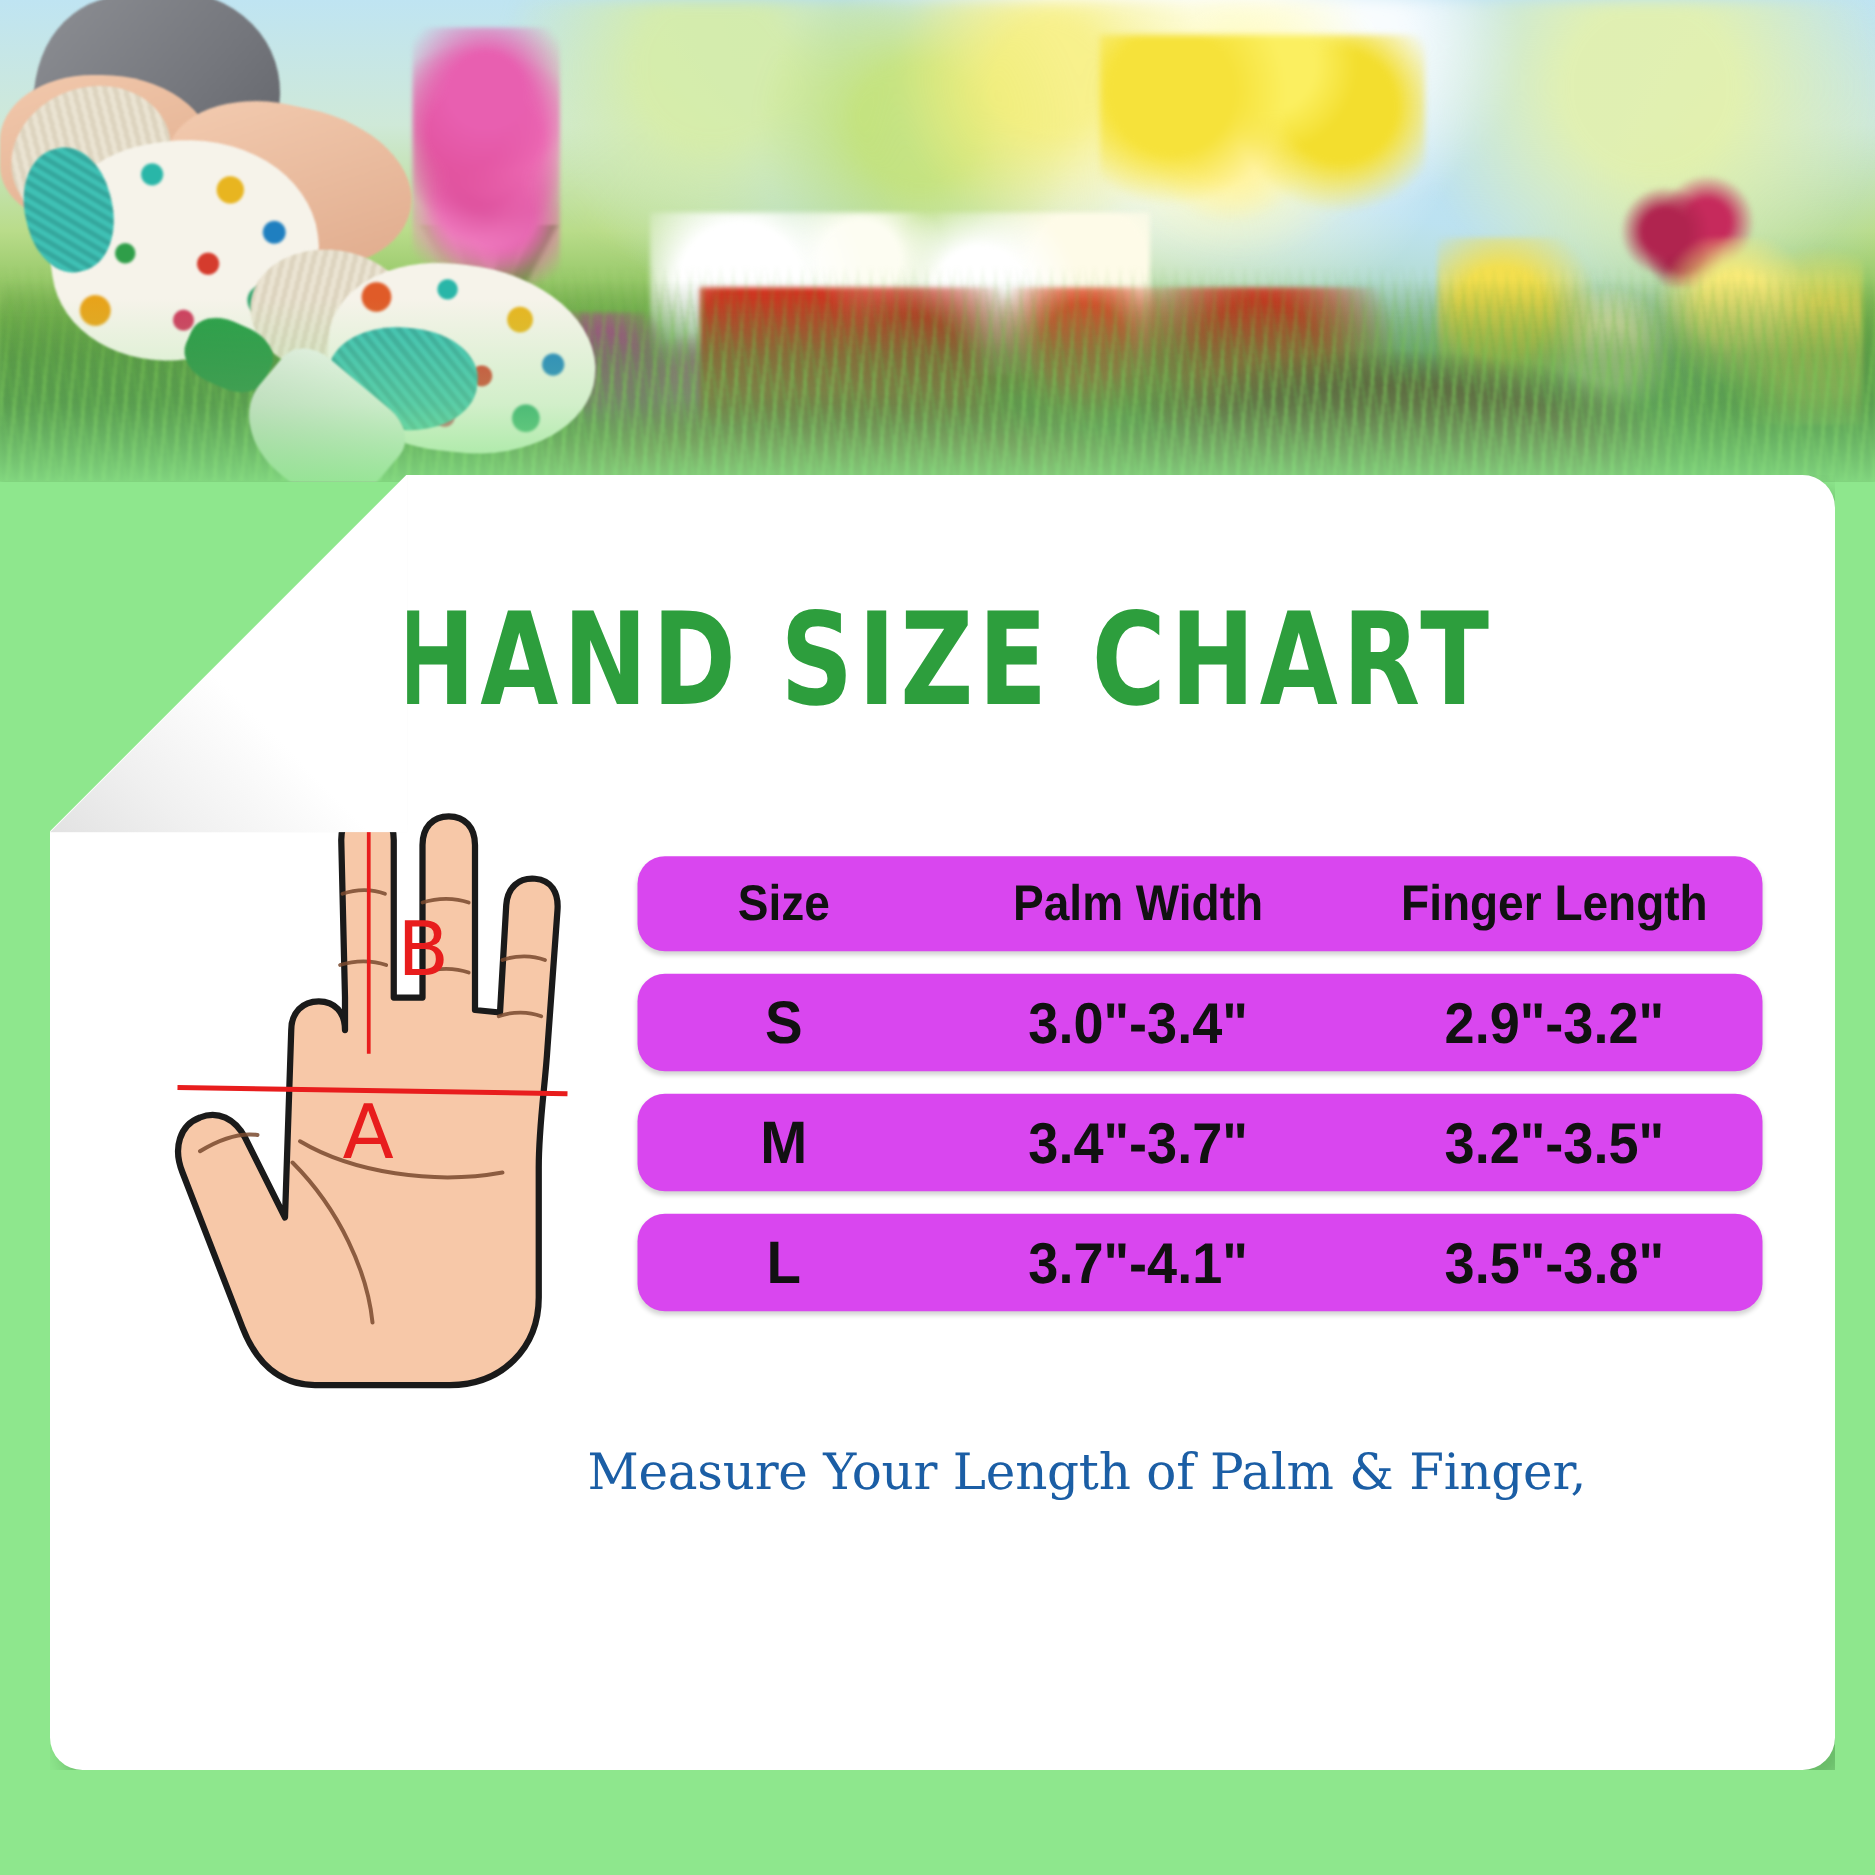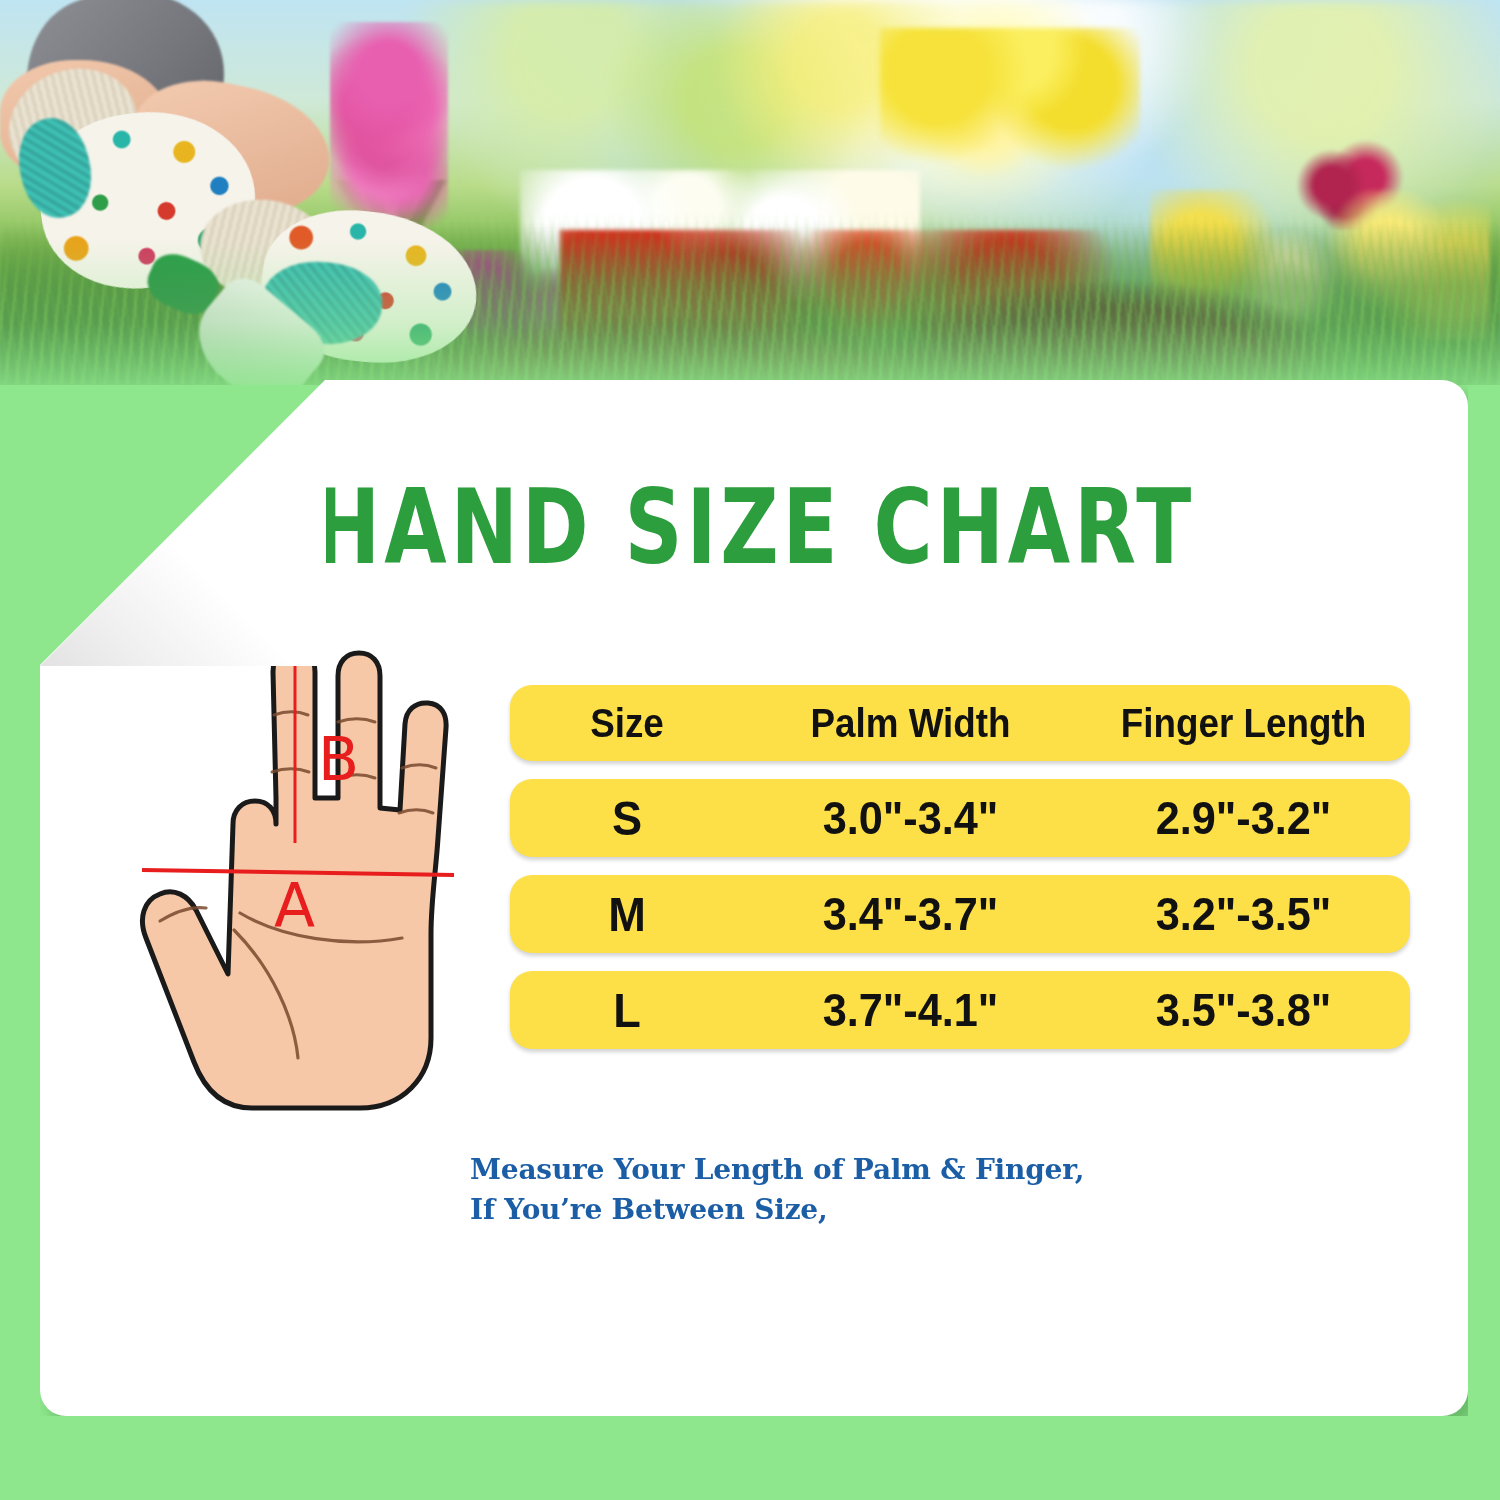"Size" .trow { background: #fde047 -> #d946ef }
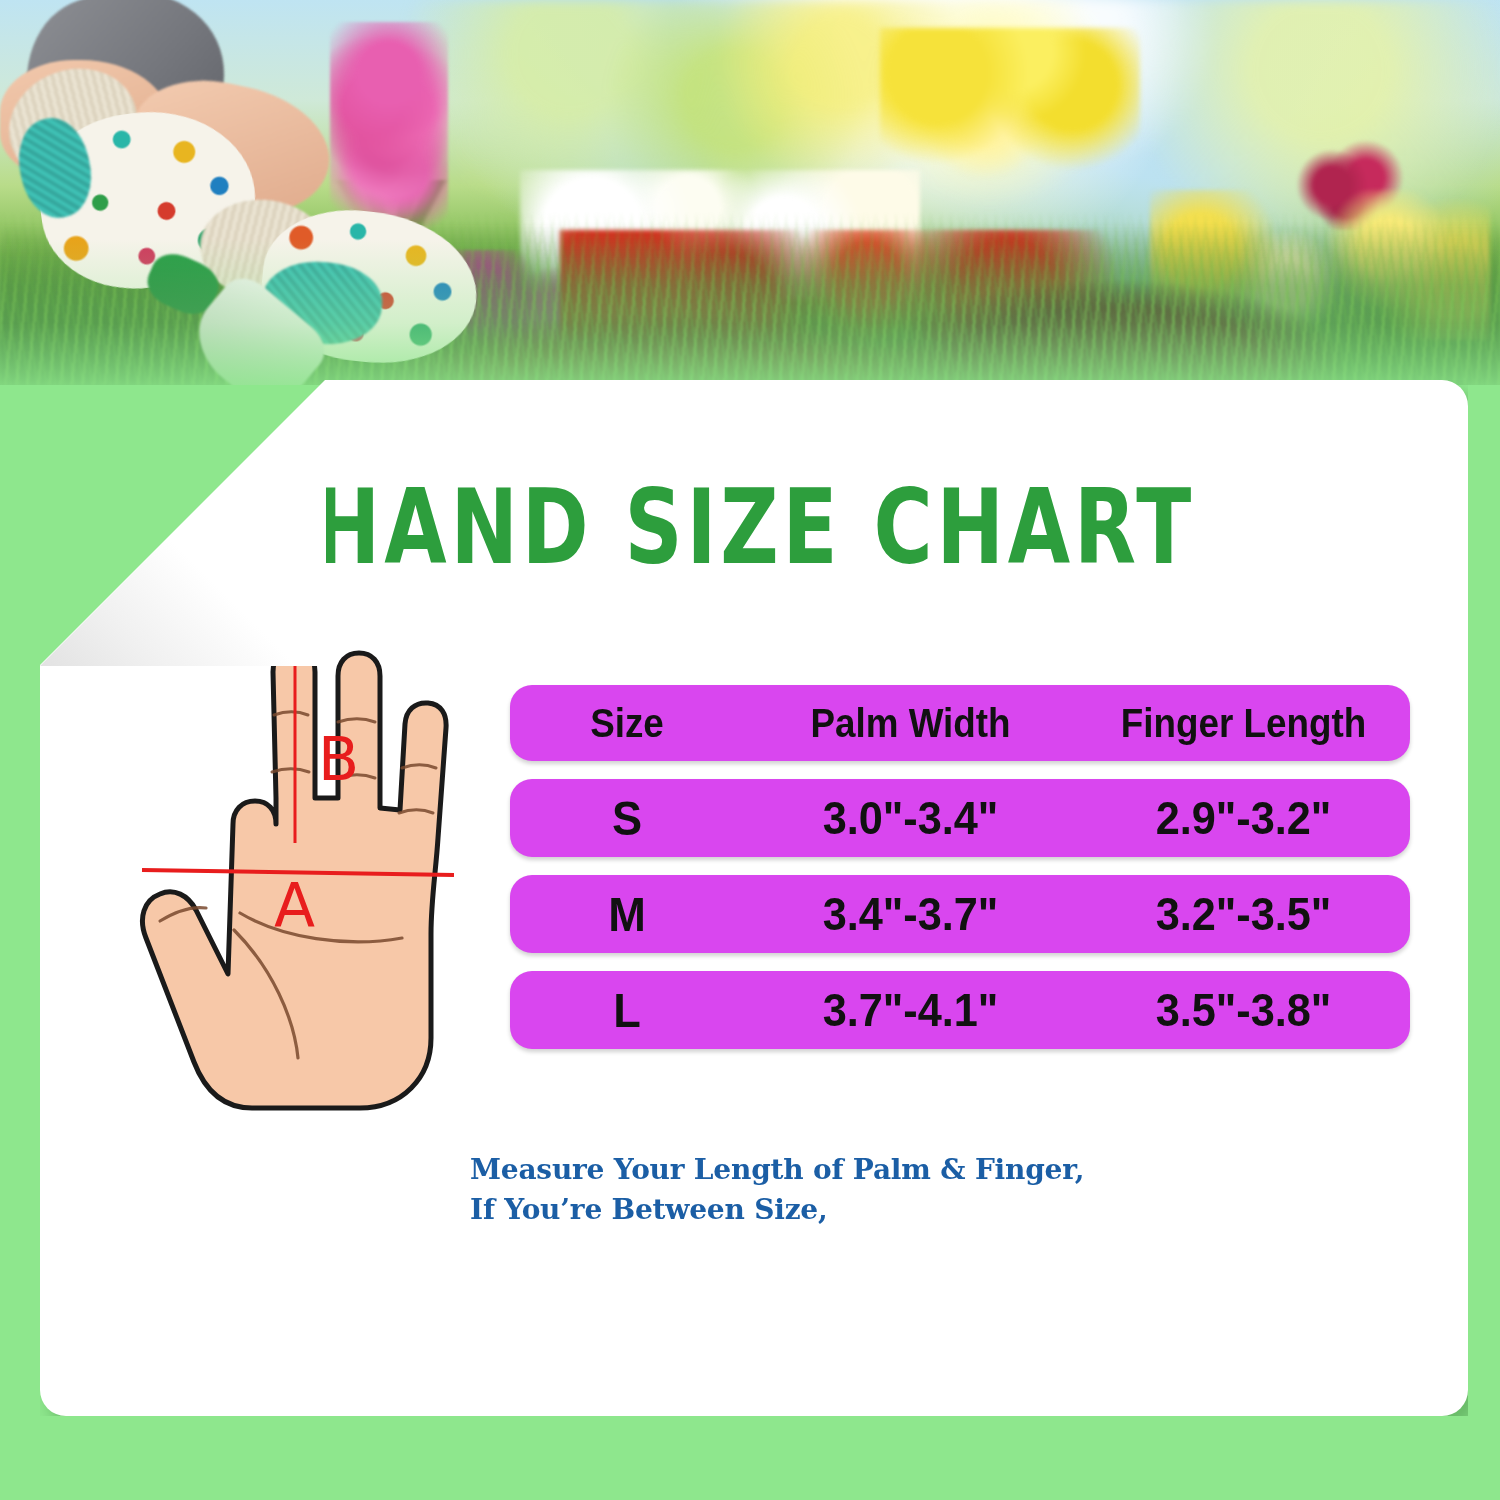"Measure Your Length of Palm" #note { font-size: 28px -> 40px; font-weight: 700 -> 400 }
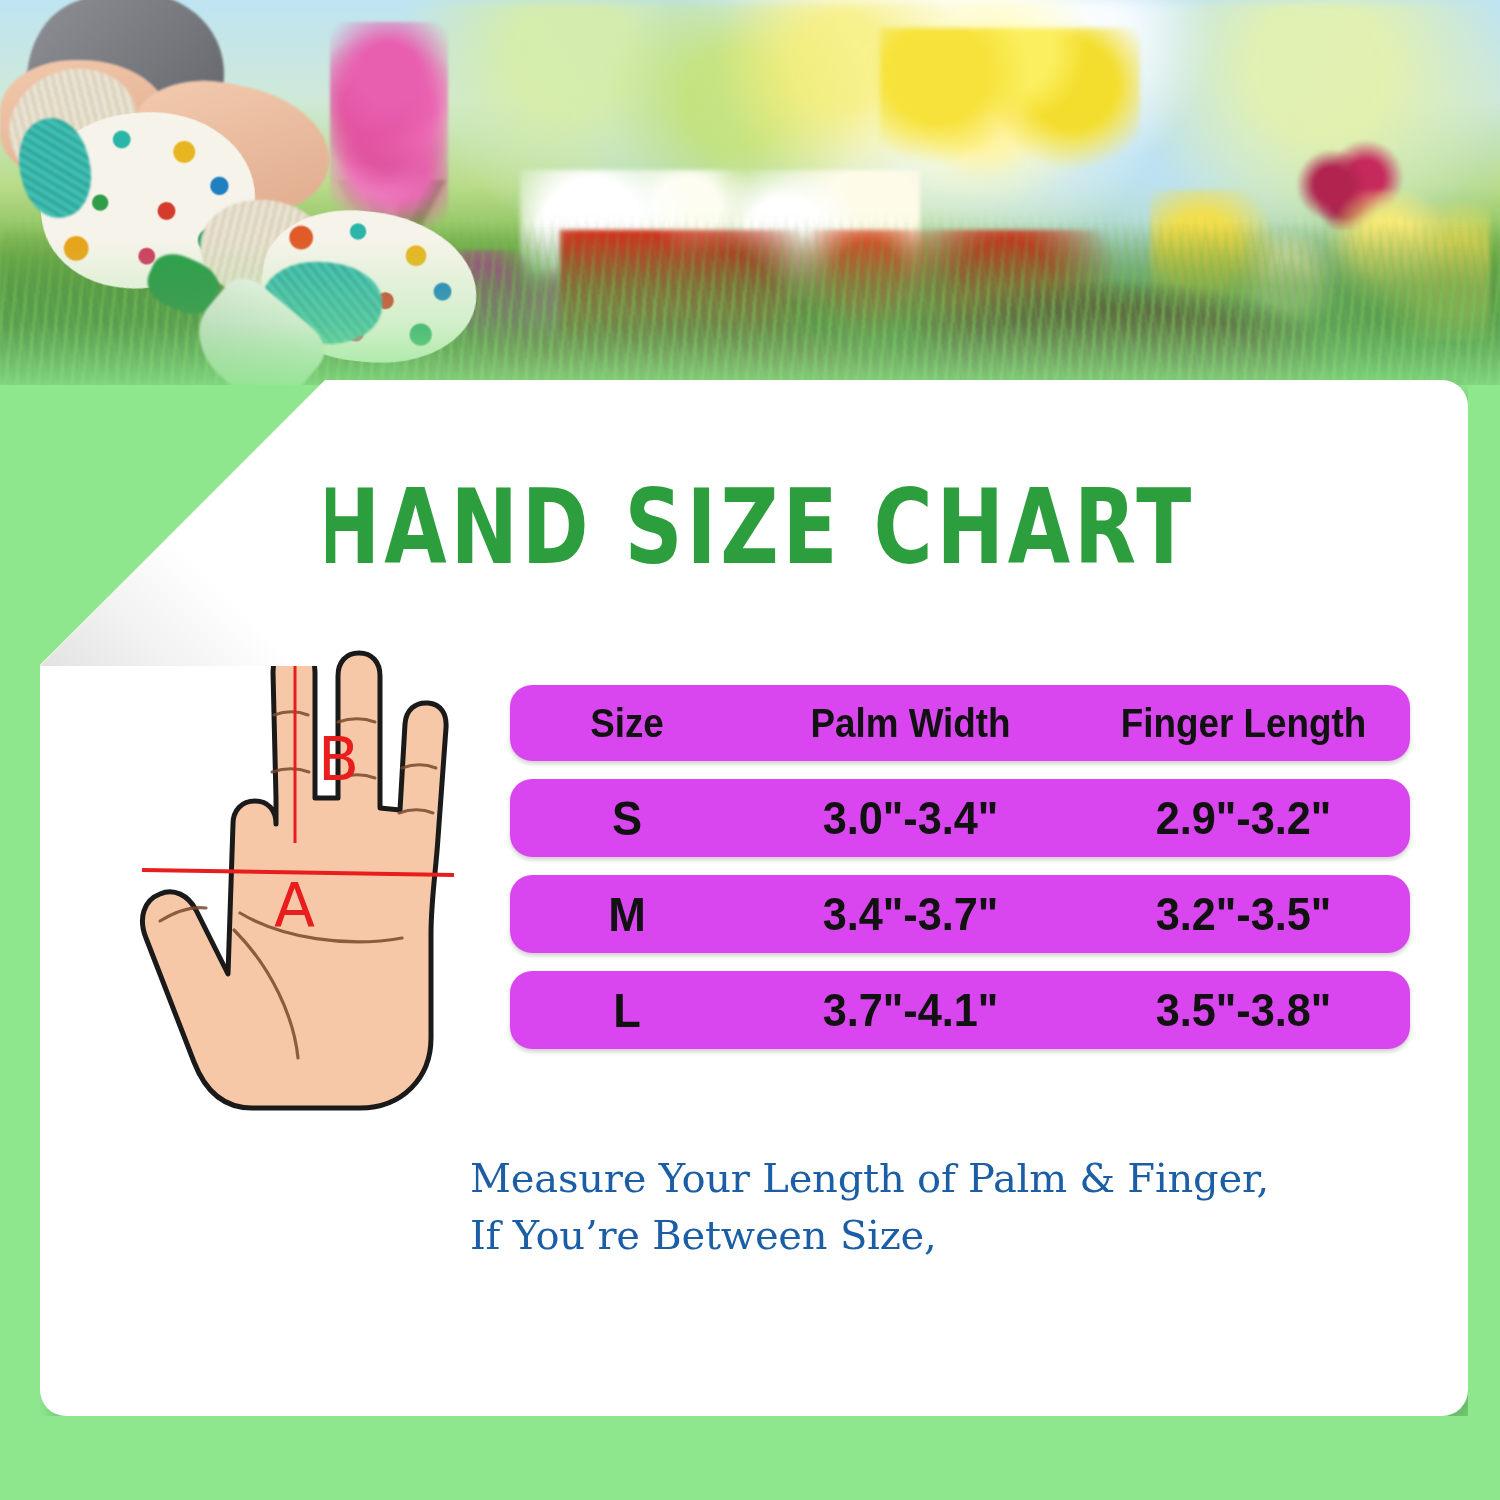"If You’re Between Size," div { html: <div>If You’re Between Size,</div> -> none }
